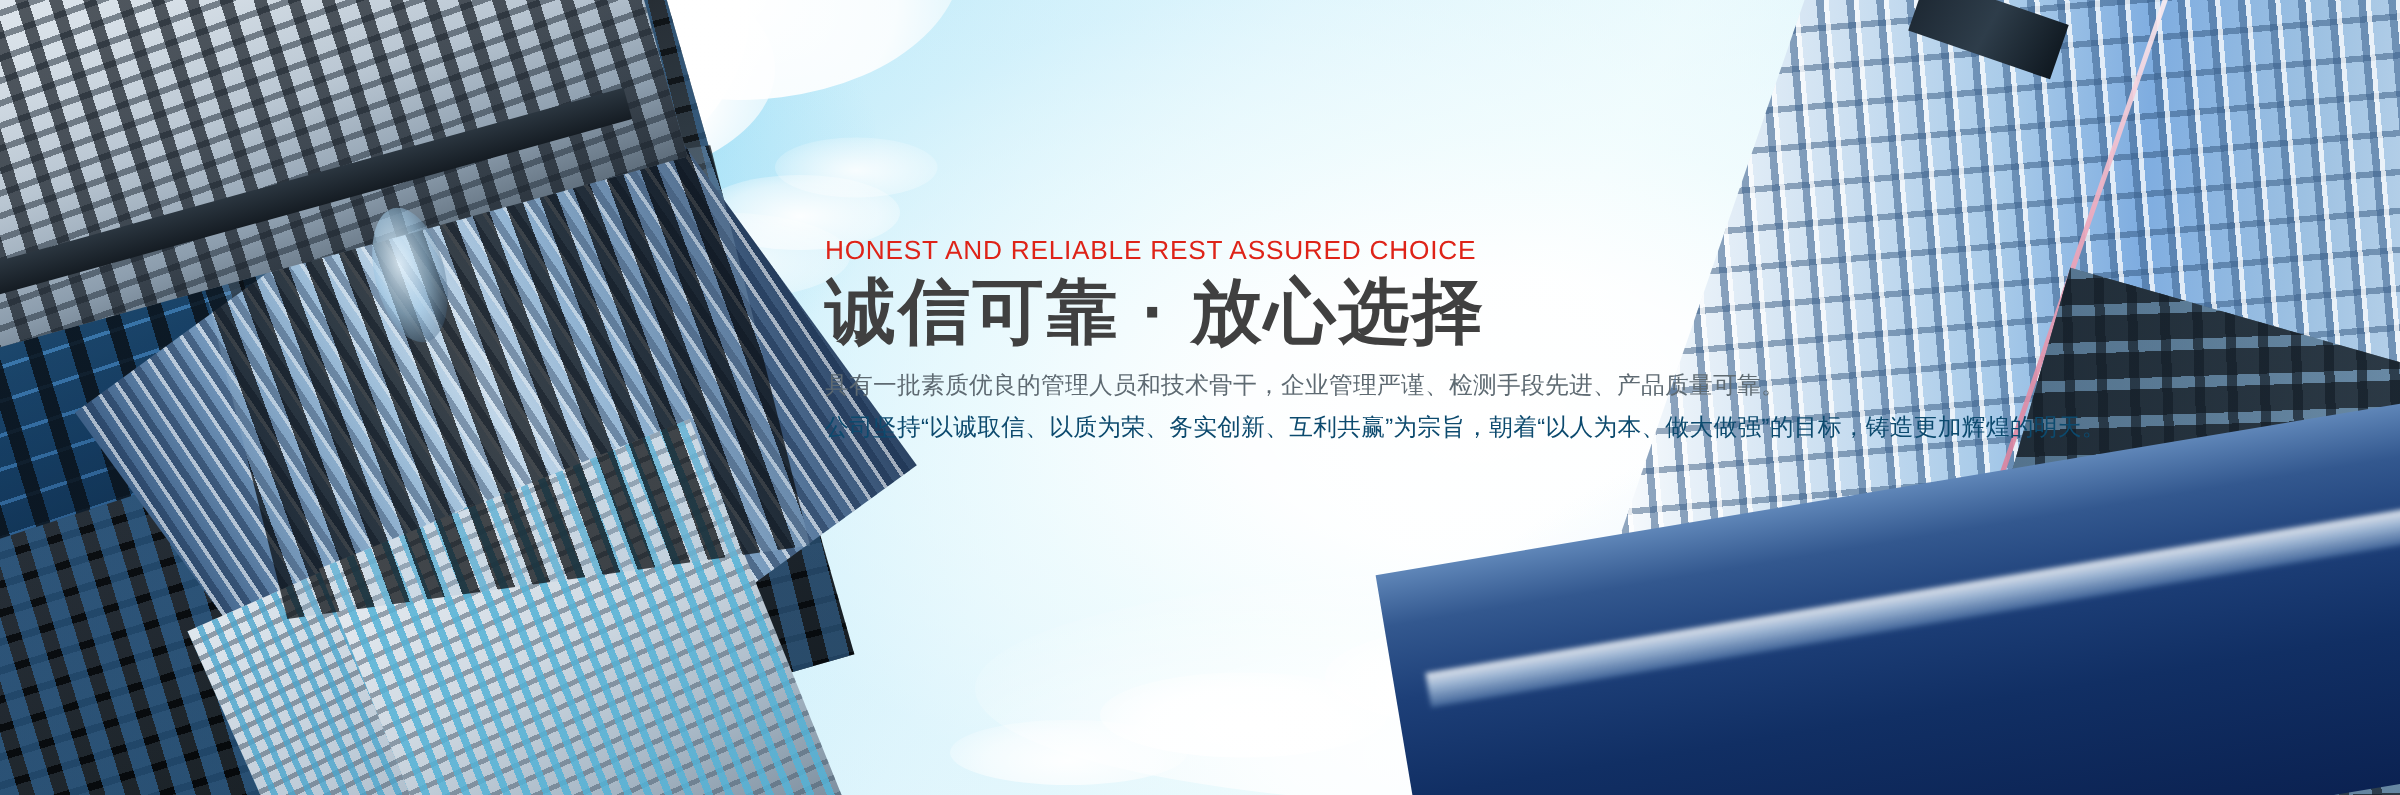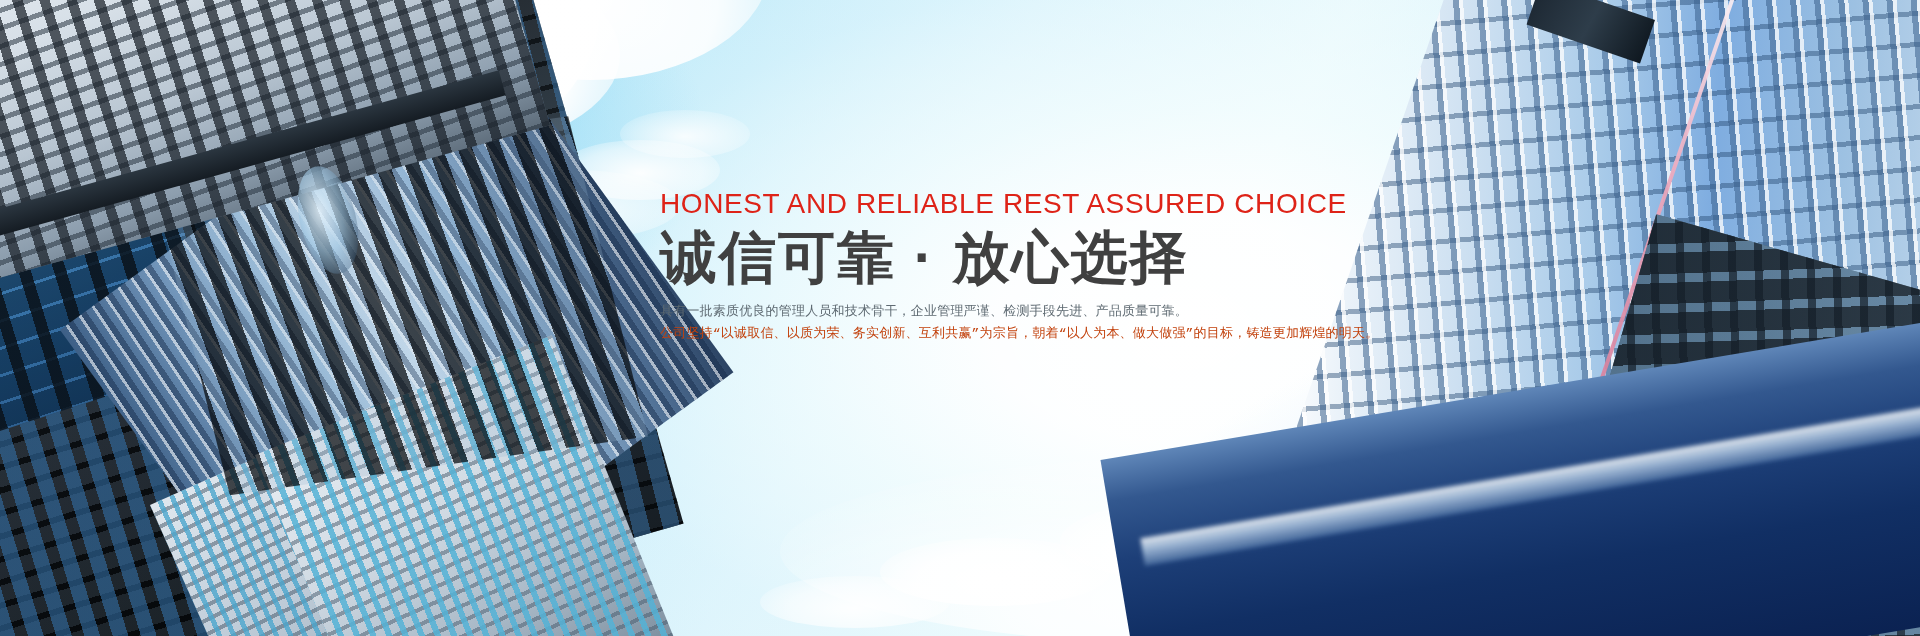"HONEST AND RELIABLE REST ASSURED" .eyebrow { font-size: 28px -> 21px }
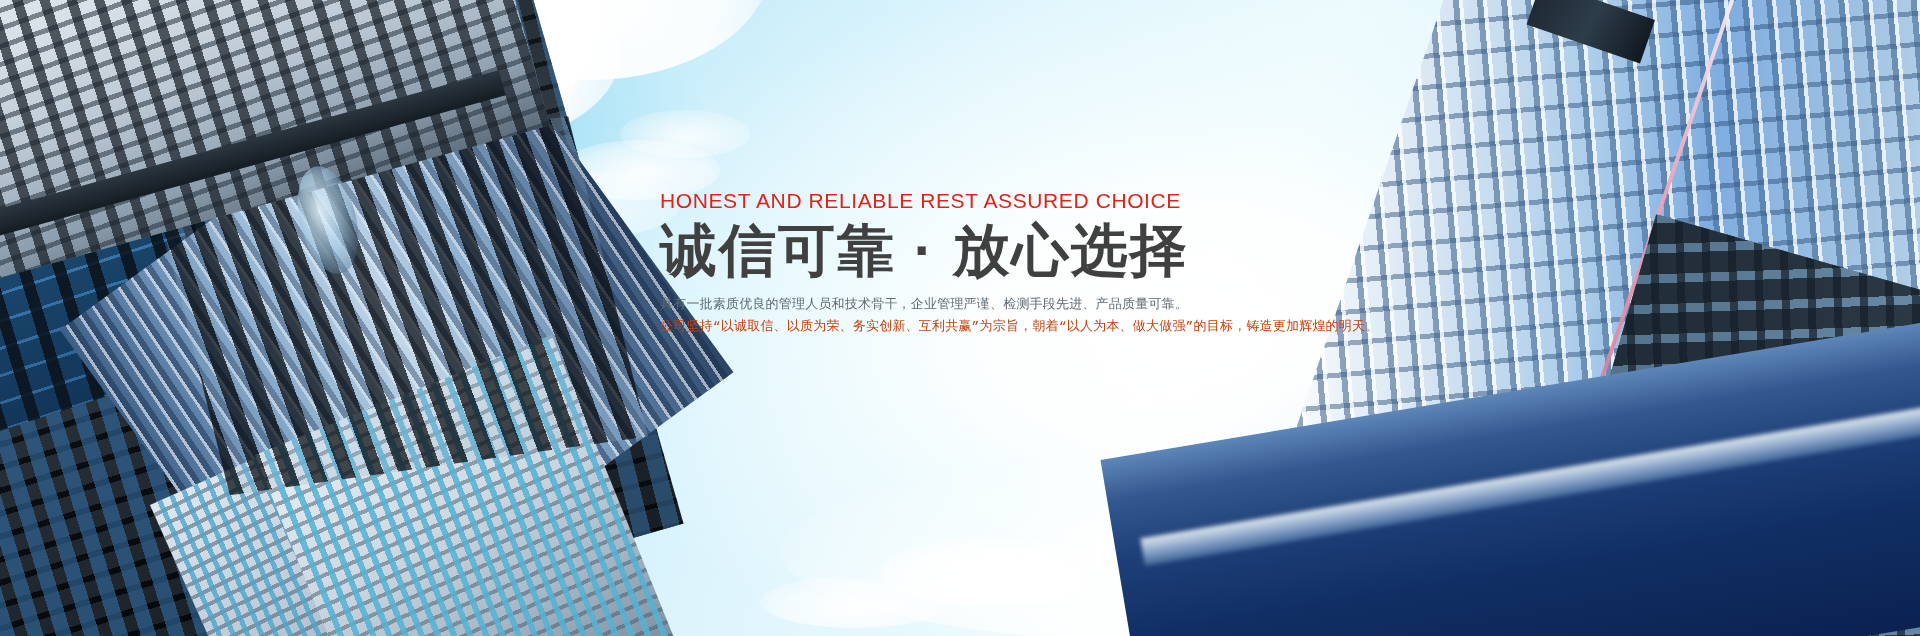"具有一批素质优良的管理人员和技术骨干，企业管理严谨、检测手段先进、产品质量可靠。" .body-line { font-size: 13px -> 19px }
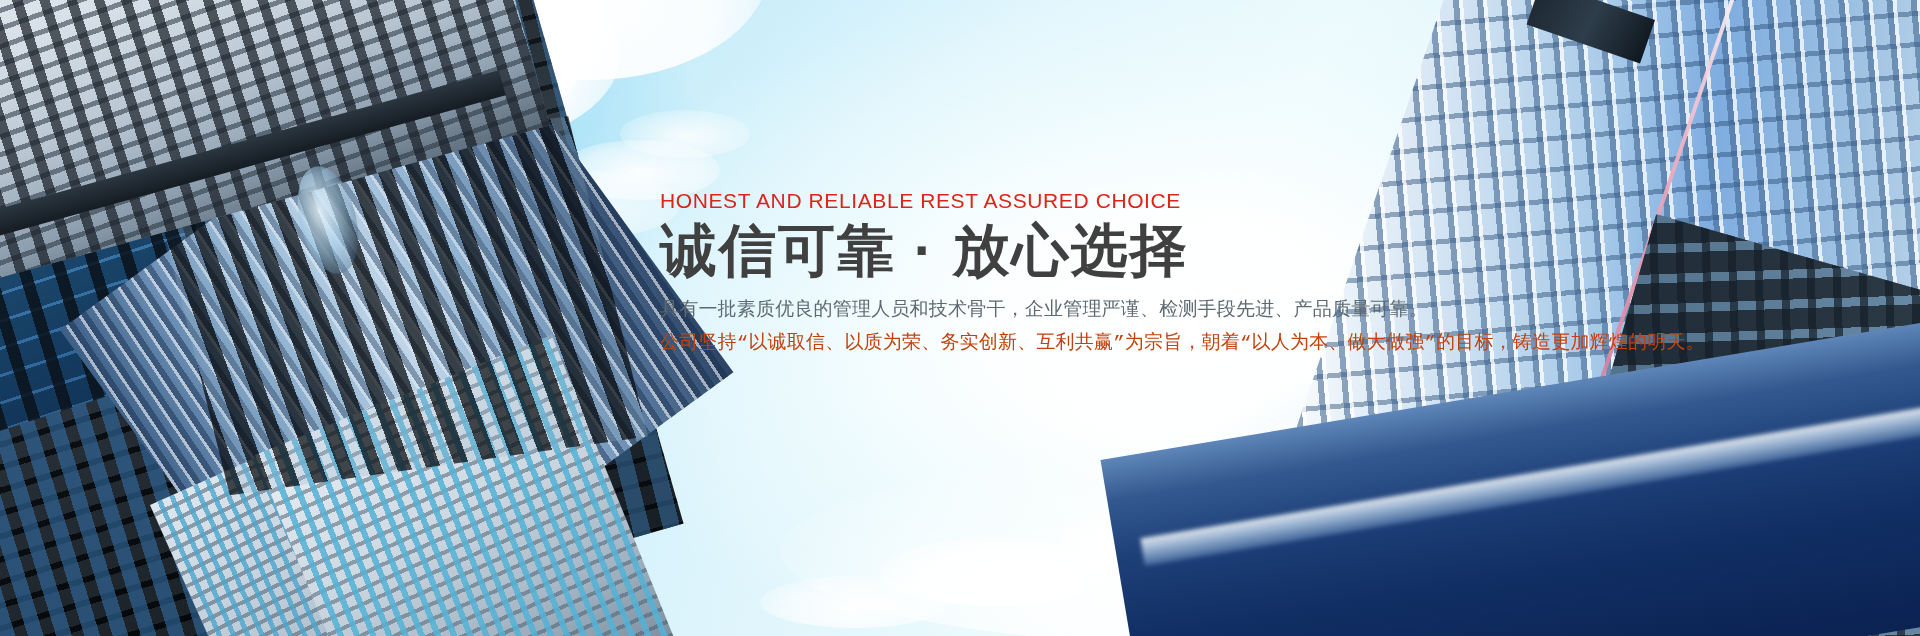"公司坚持“以诚取信、以质为荣、务实创新、互利共赢”为宗旨，朝着“以人为本、做大做" p.body-line { color: #c2410c -> #0c4a6e; font-family: Liberation Mono, monospace -> none }
